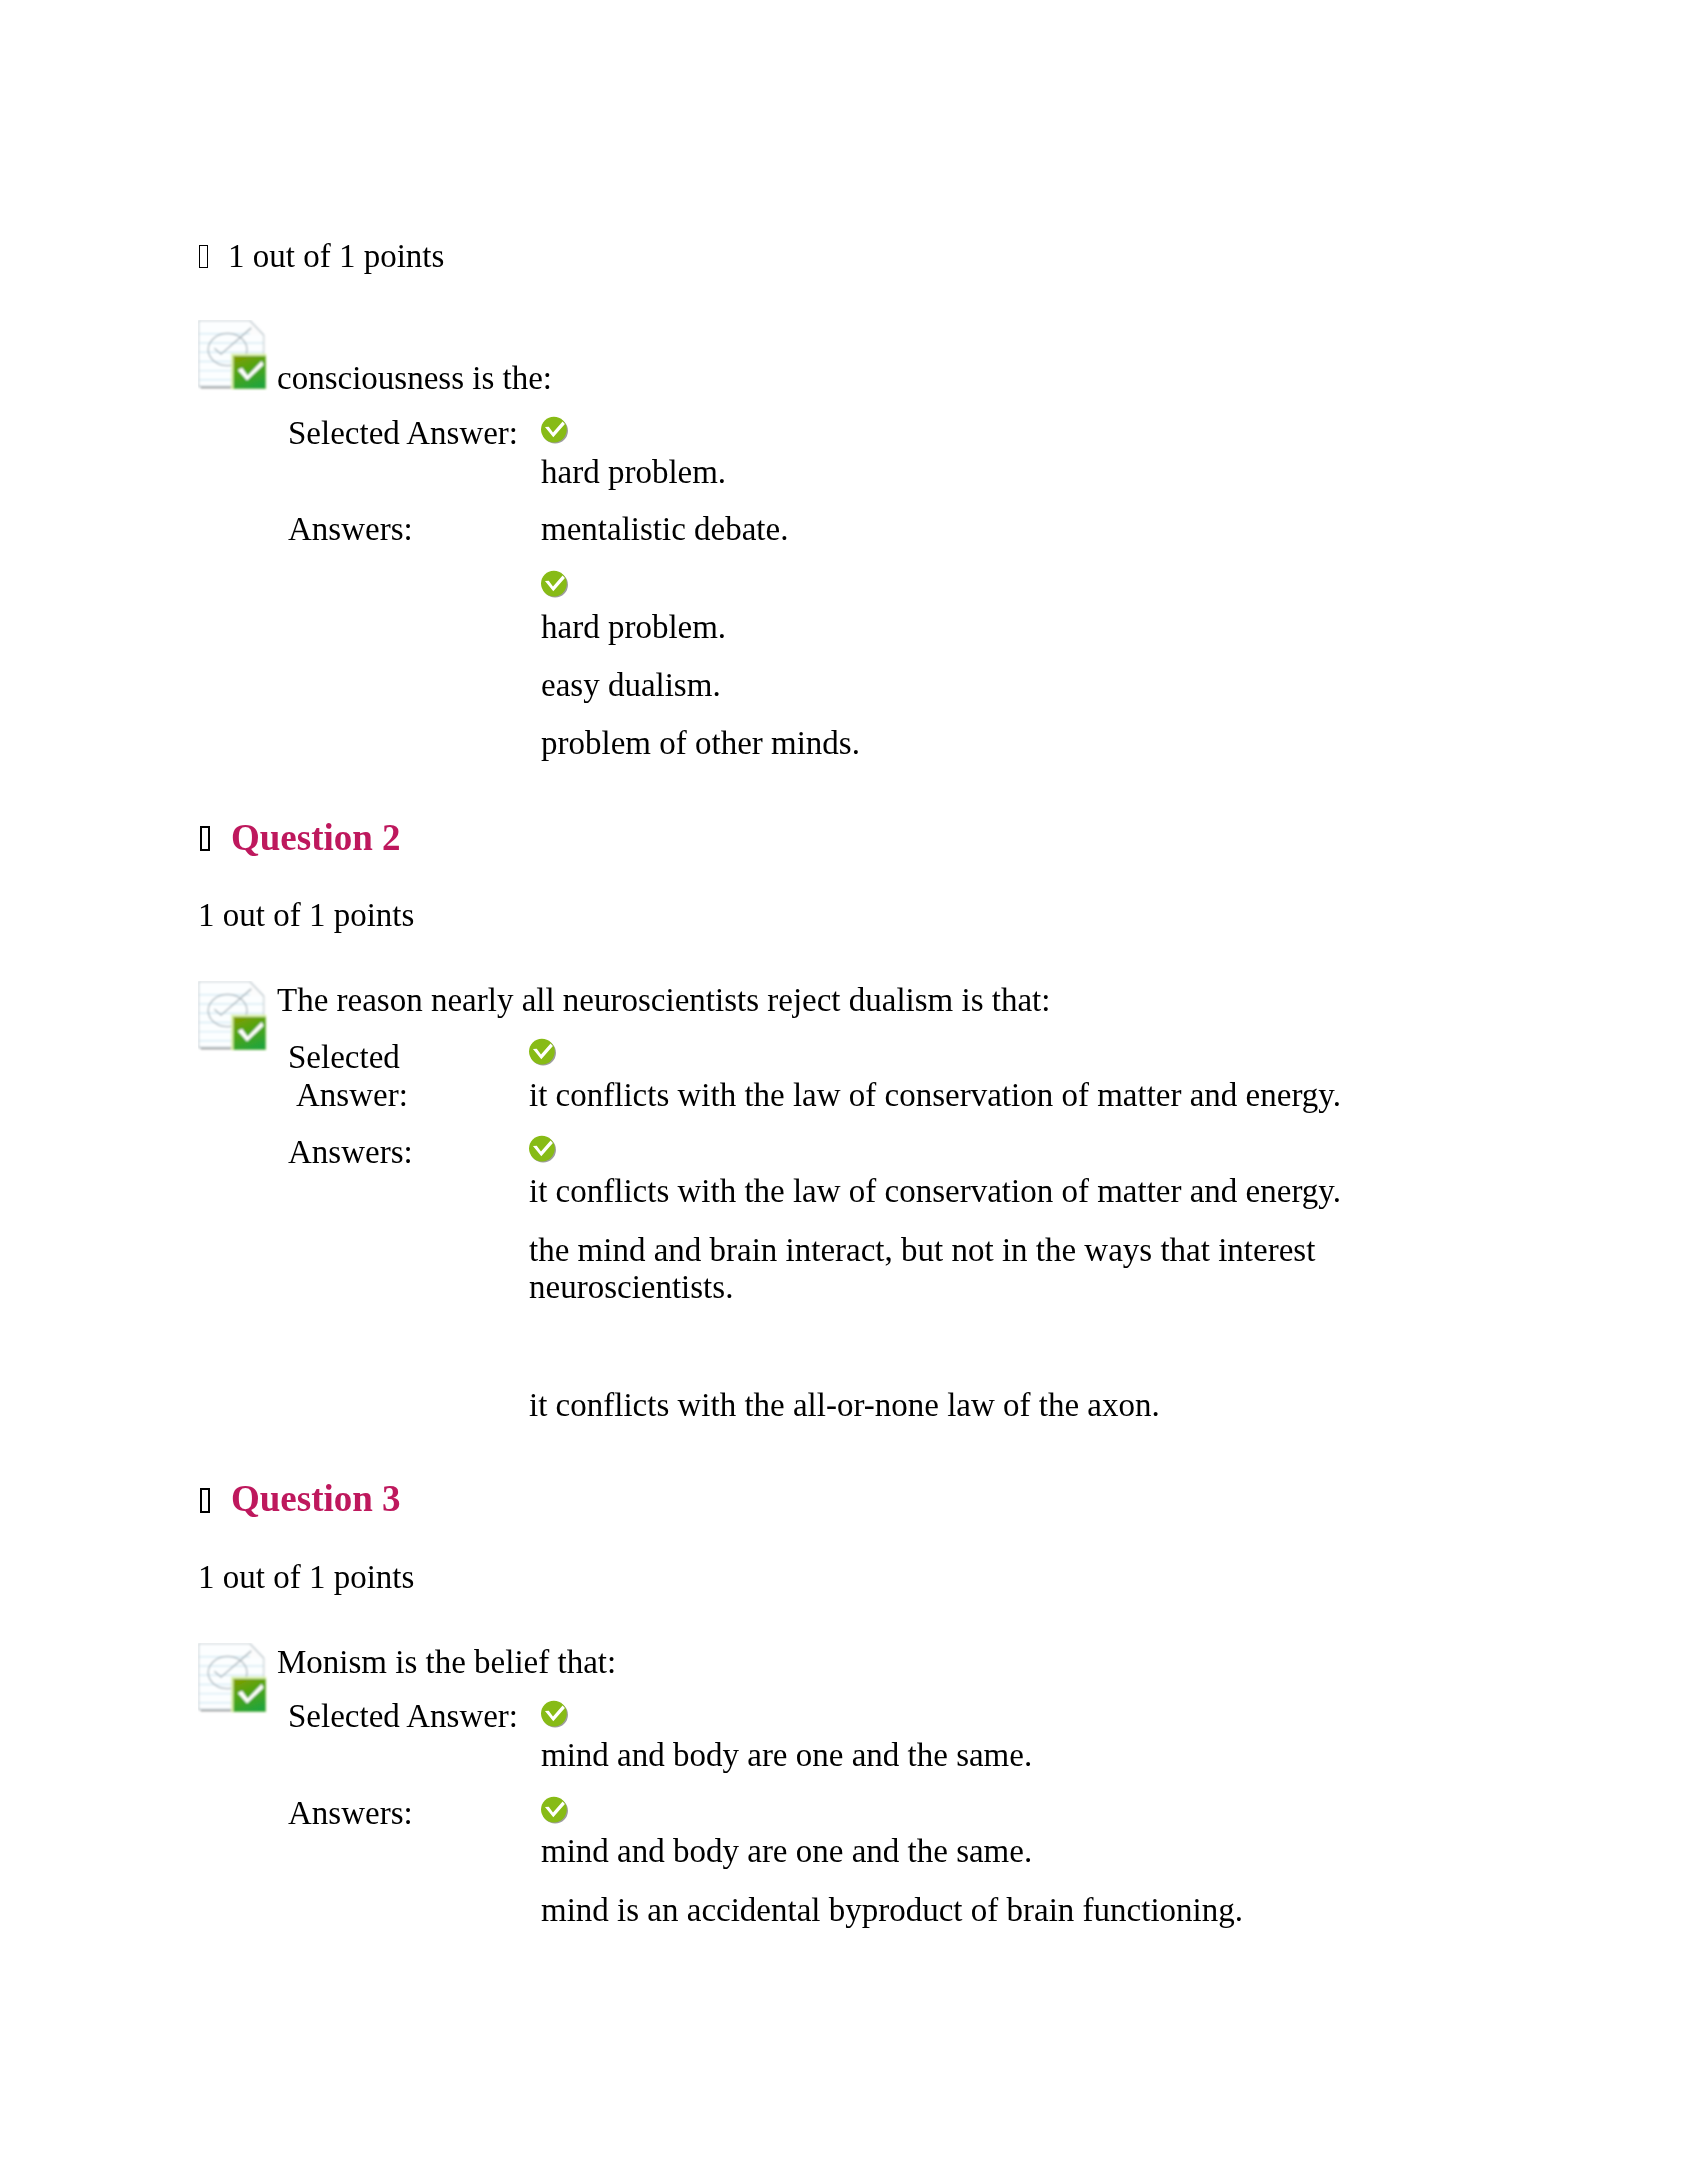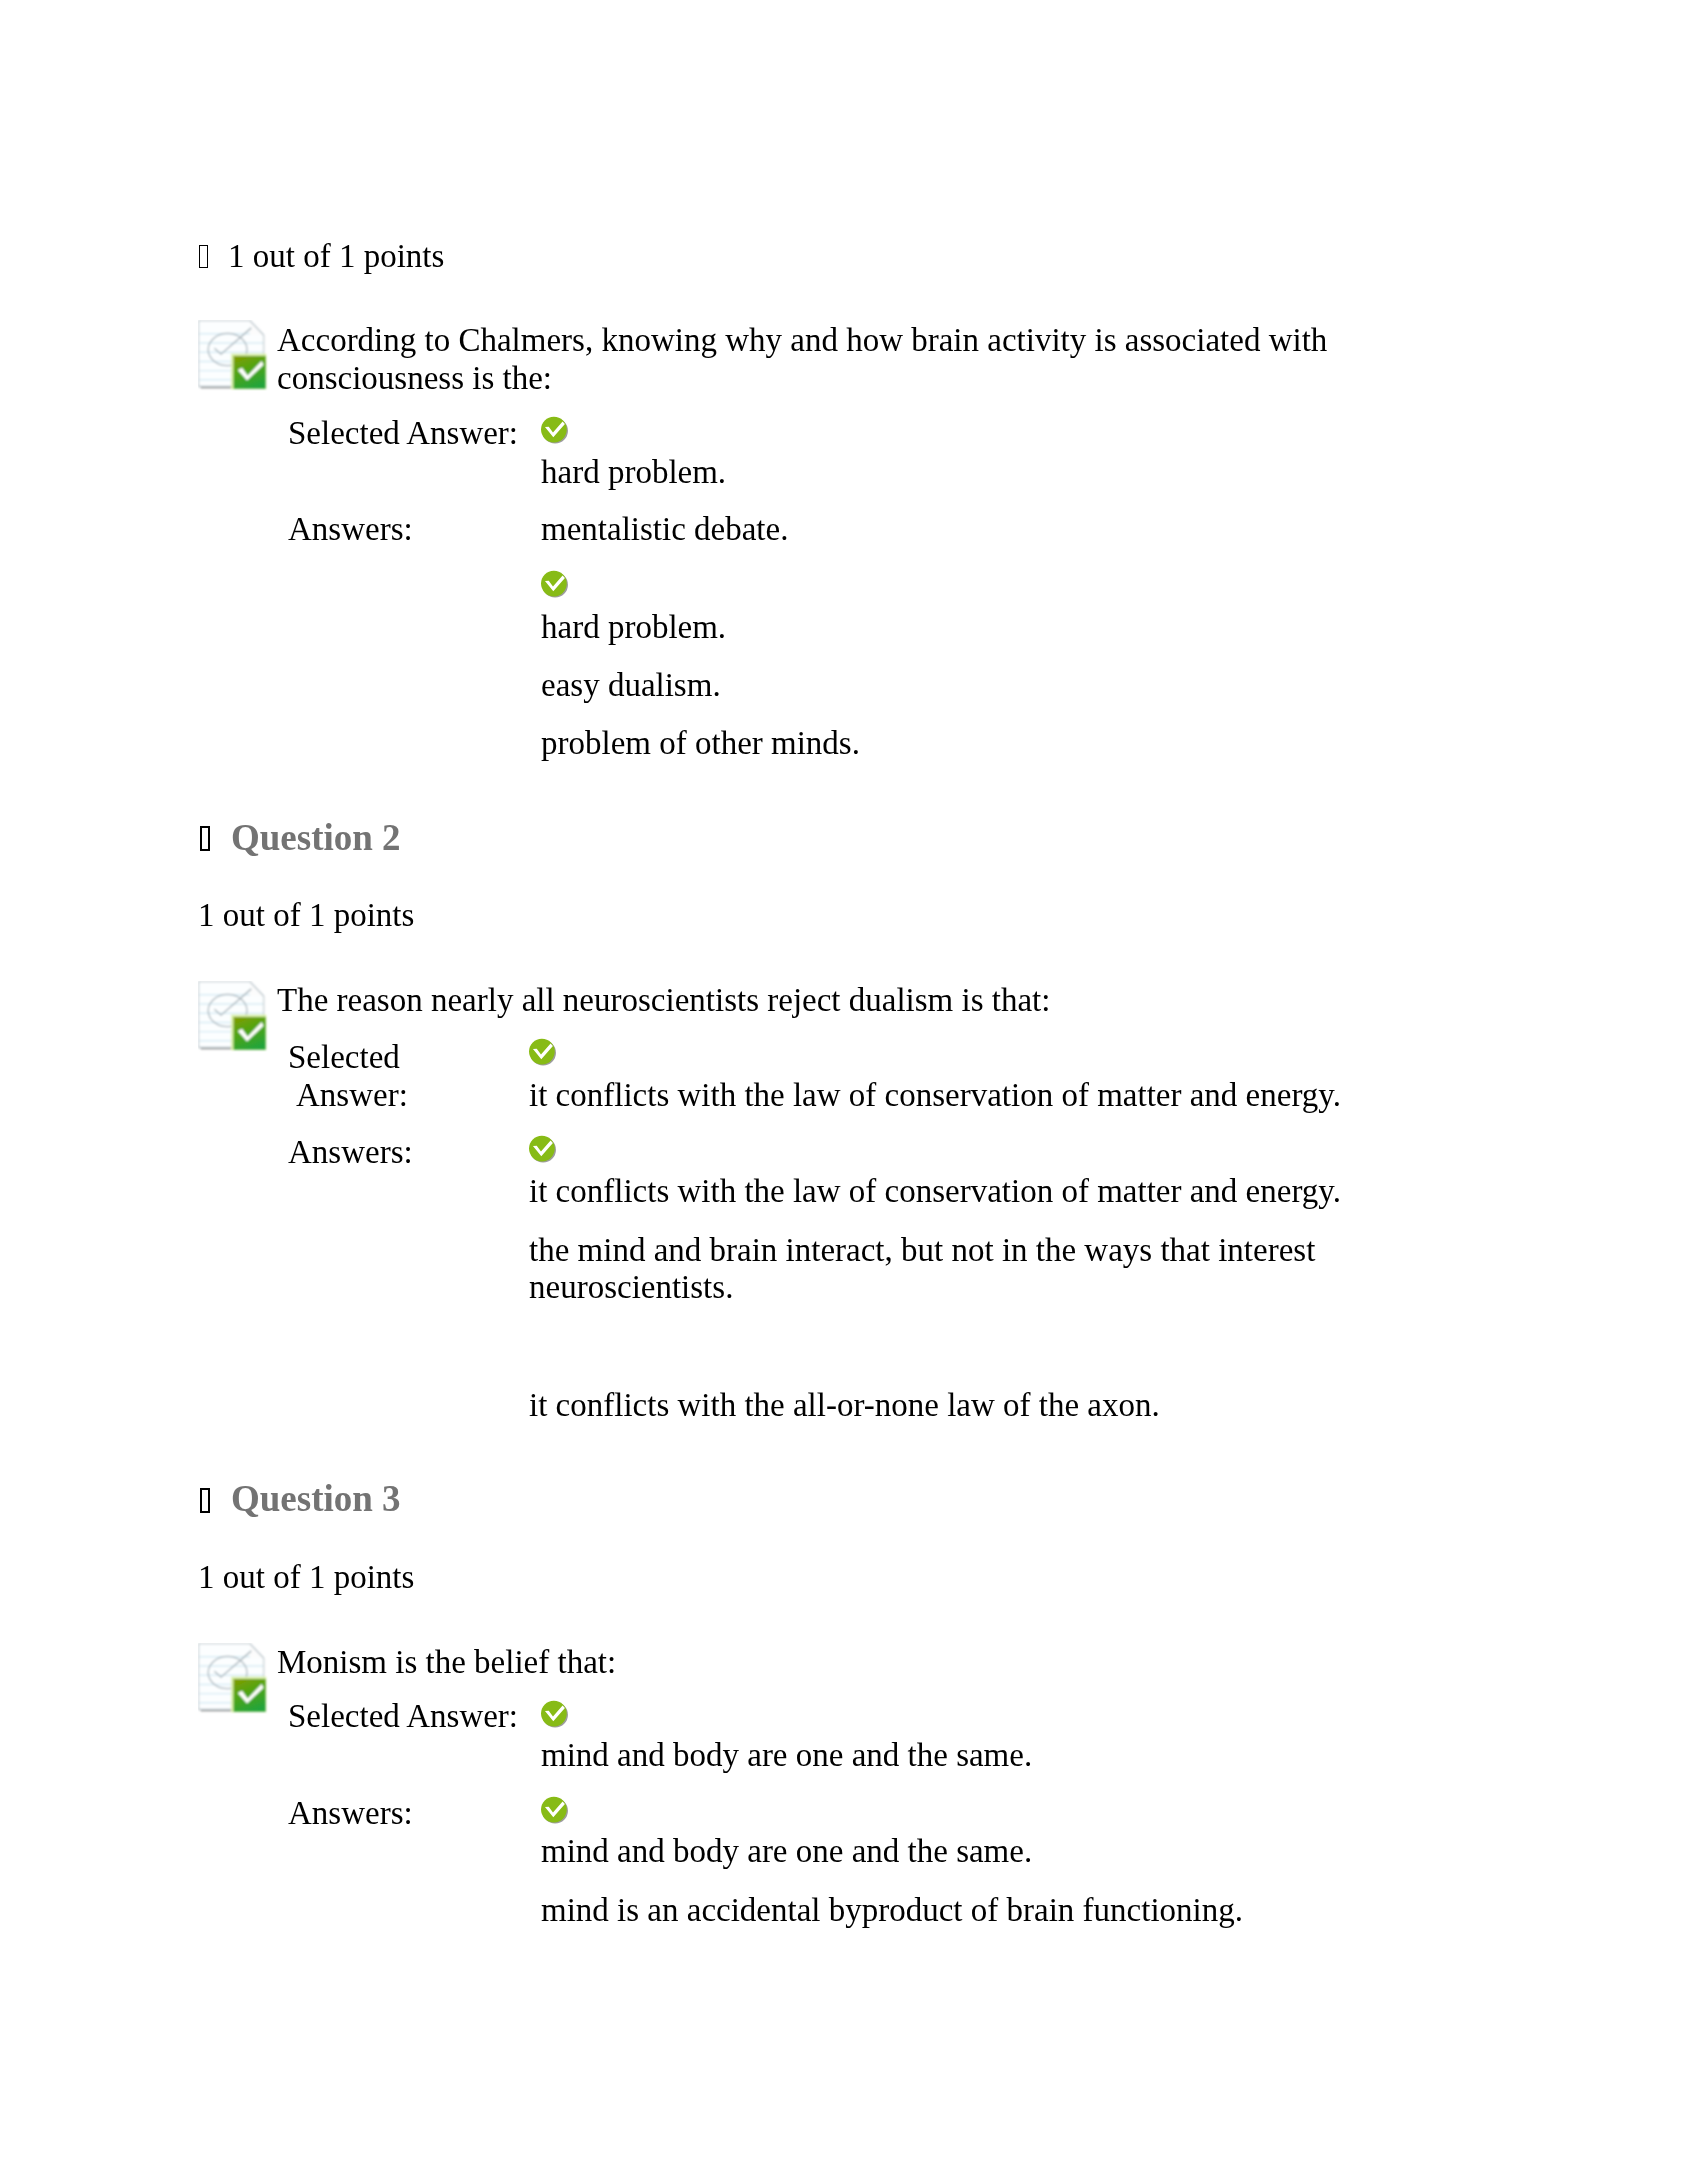"According to Chalmers, knowing why" div.line { html: <div>According to Chalmers, knowing why and how brain activity is associated with</div> -> none }
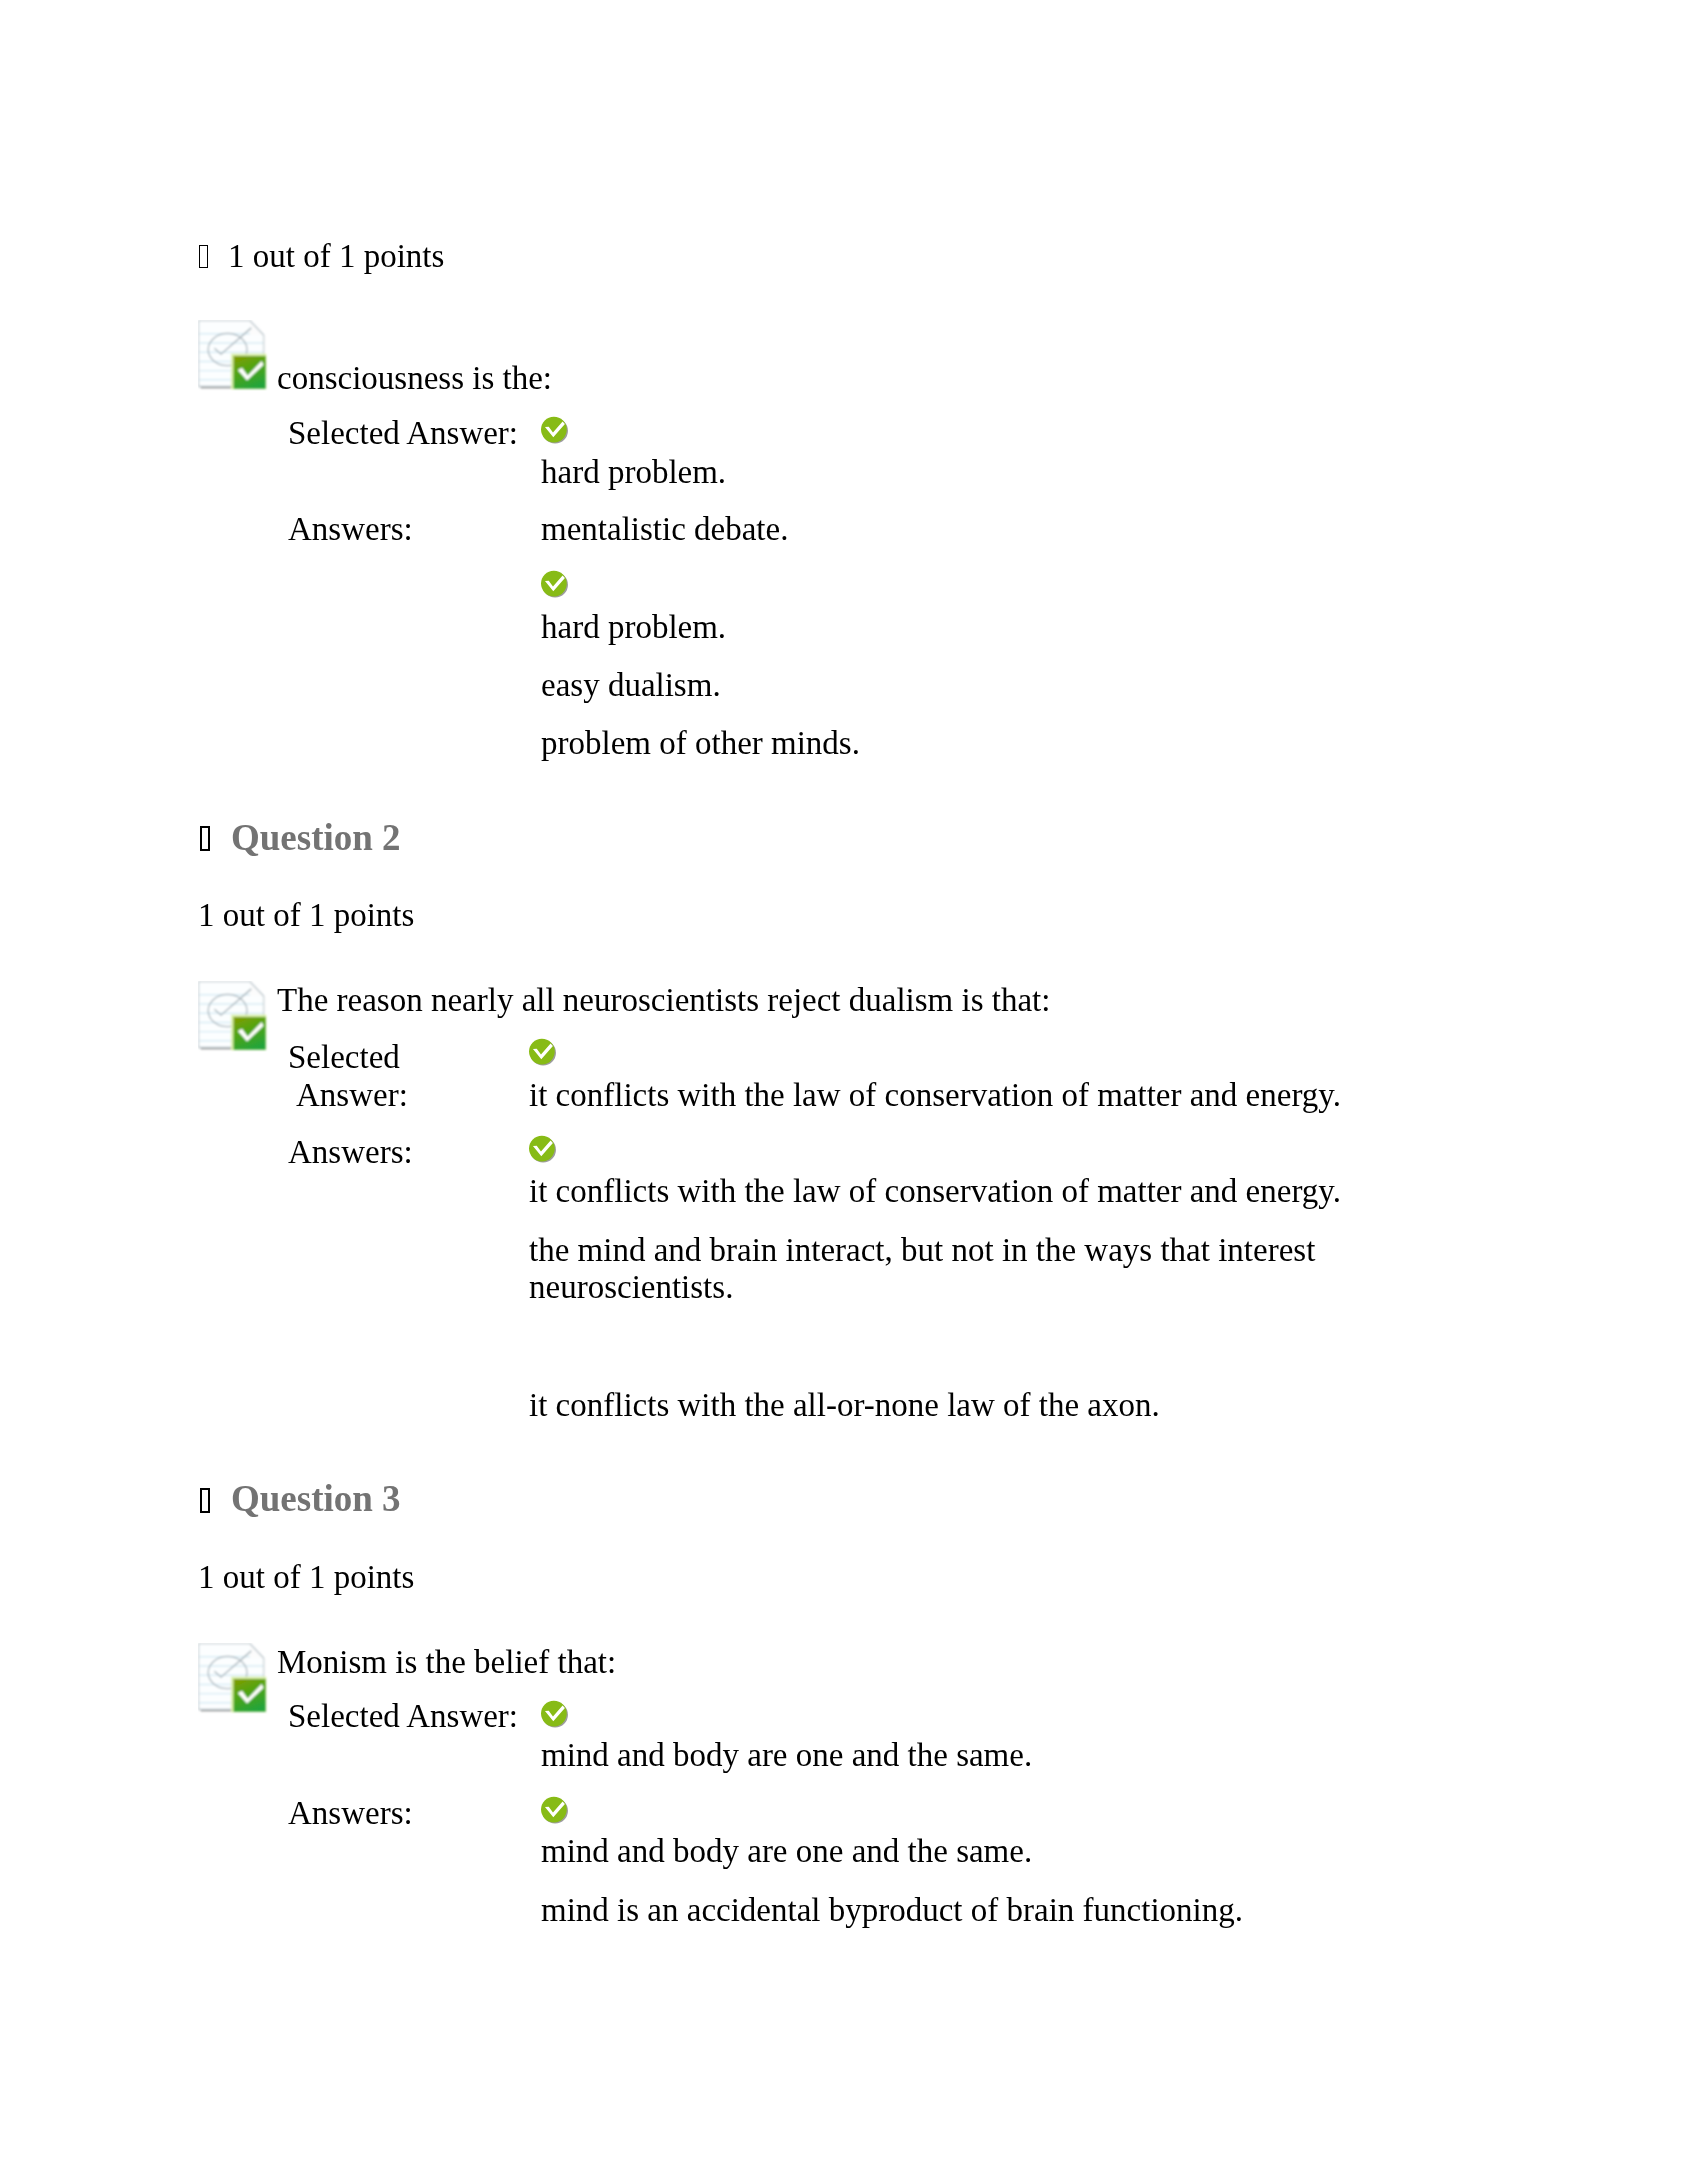"Question 2" .head { color: #737373 -> #be185d }
